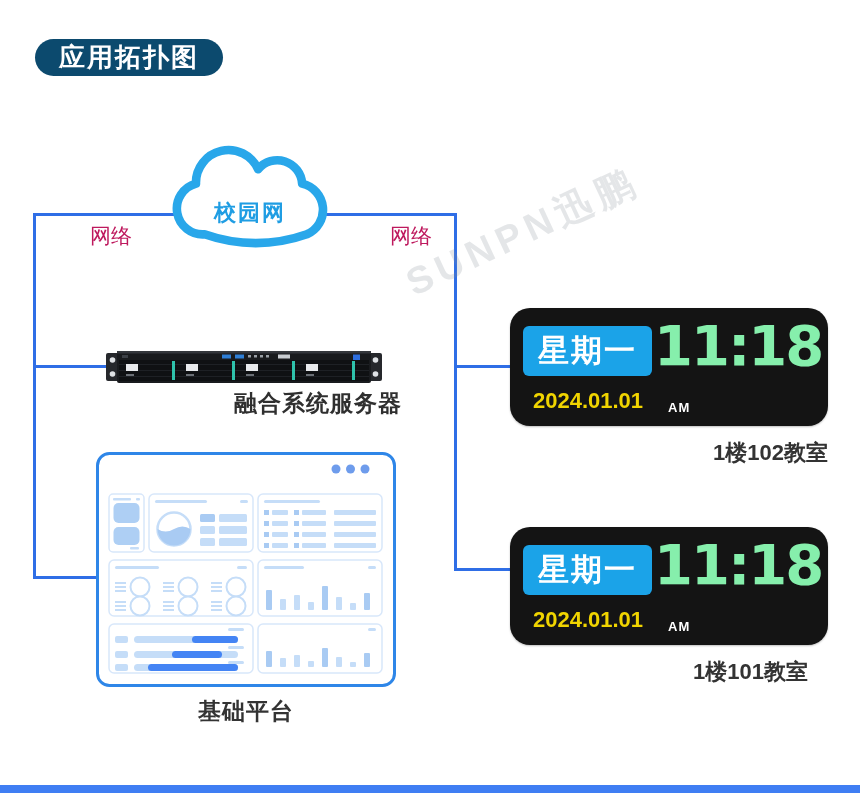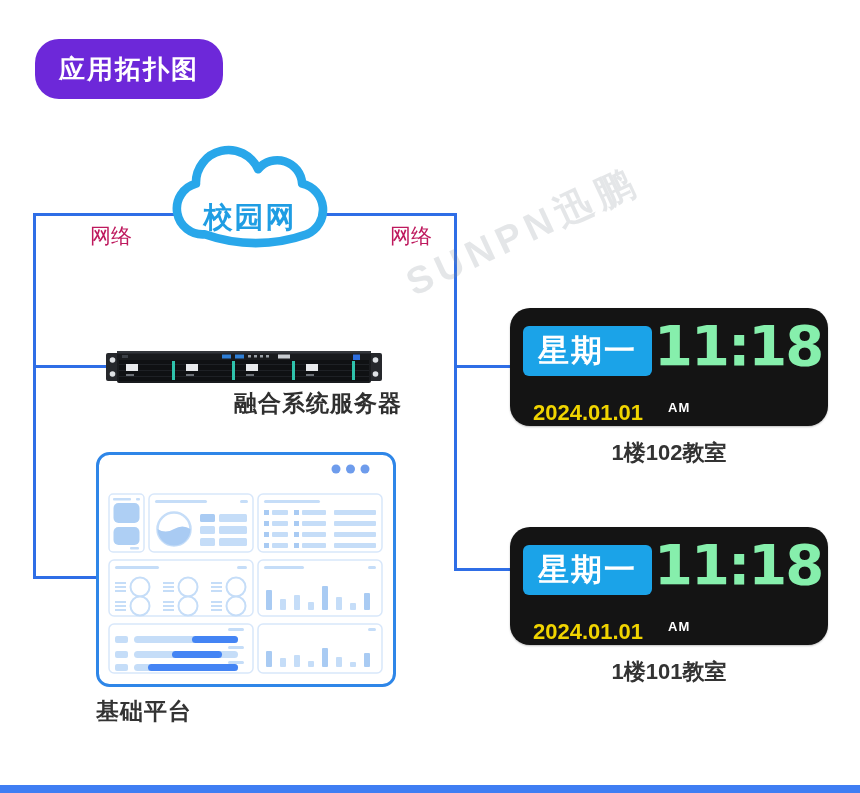"应用拓扑图" .badge { background: #6d28d9 -> #0c4a6e; height: 60px -> 37px }
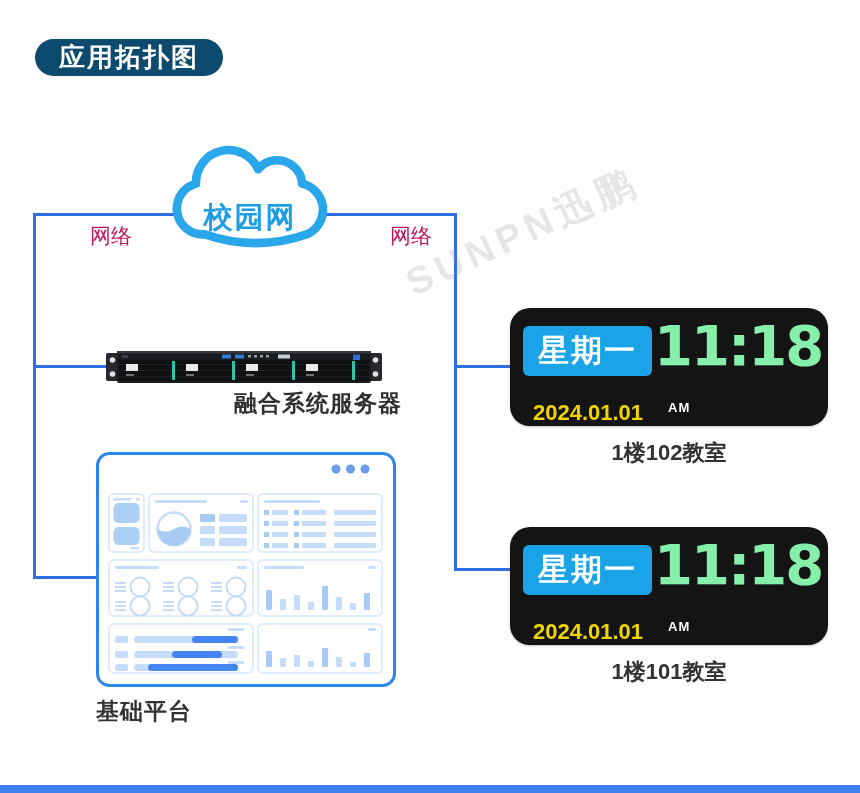"校园网" .cloud-label { font-size: 29px -> 22px }
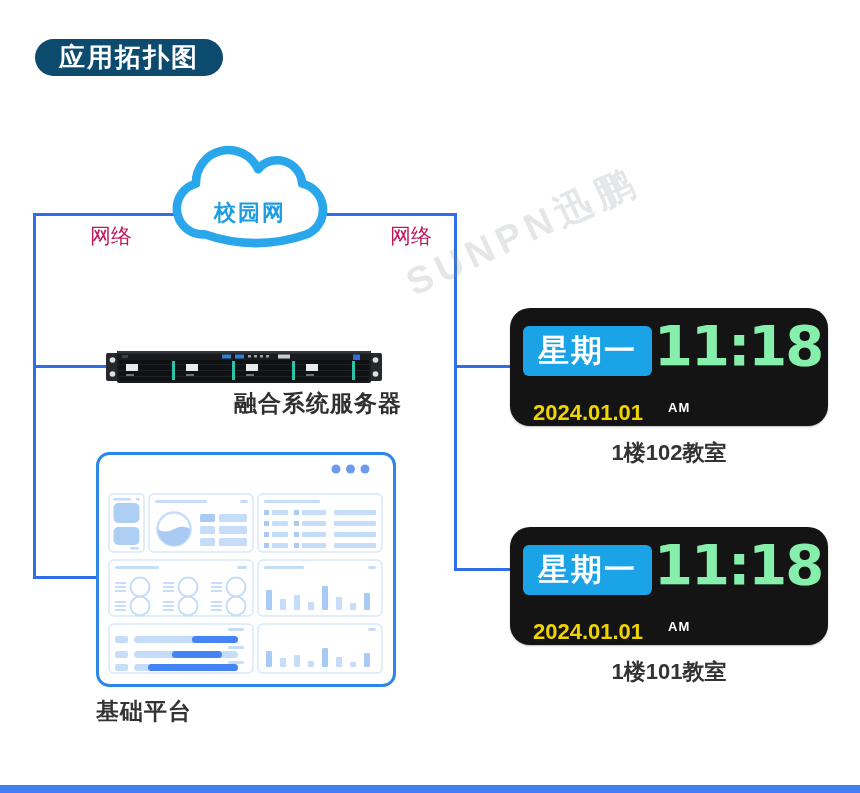"2024.01.01" .clock-date { top: 92px -> 80px }
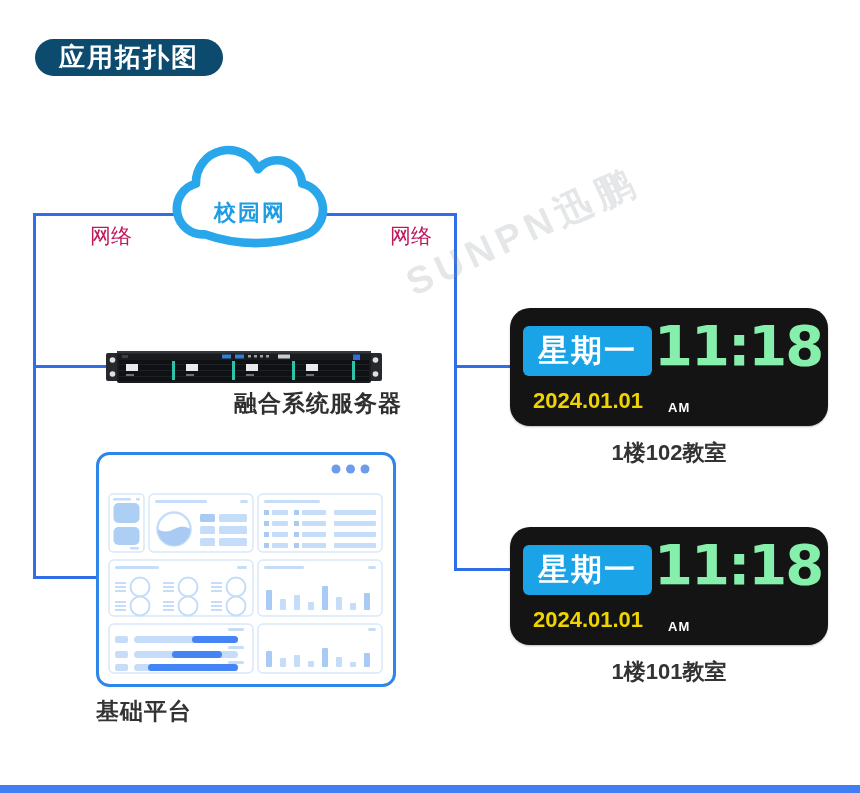"1楼102教室" .room-label { text-align: center -> right }
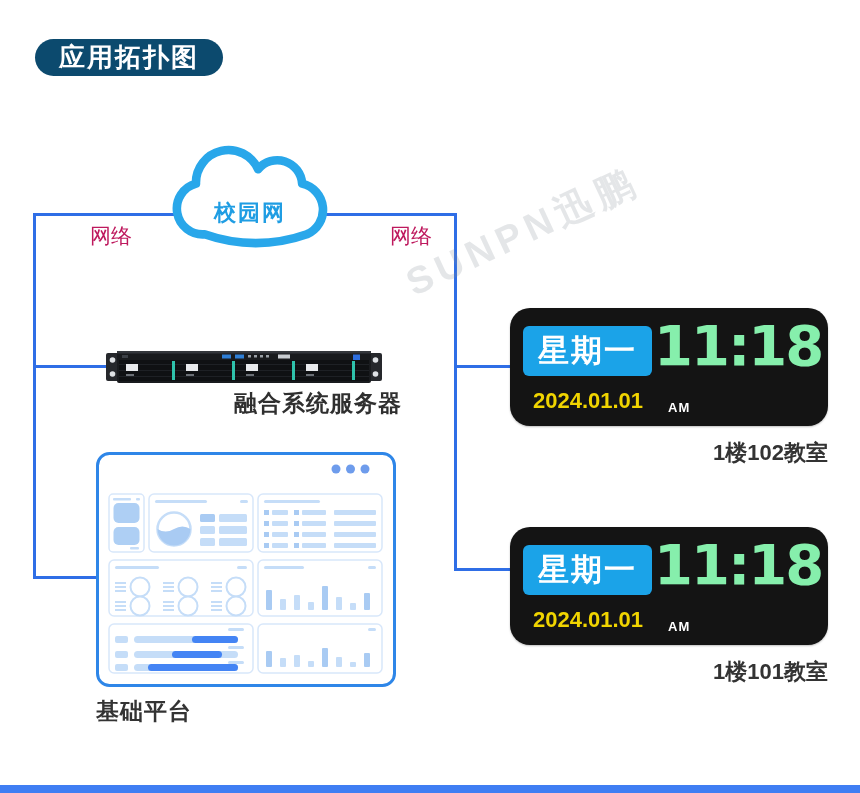"1楼101教室" div.abs { left: 510px -> 490px }
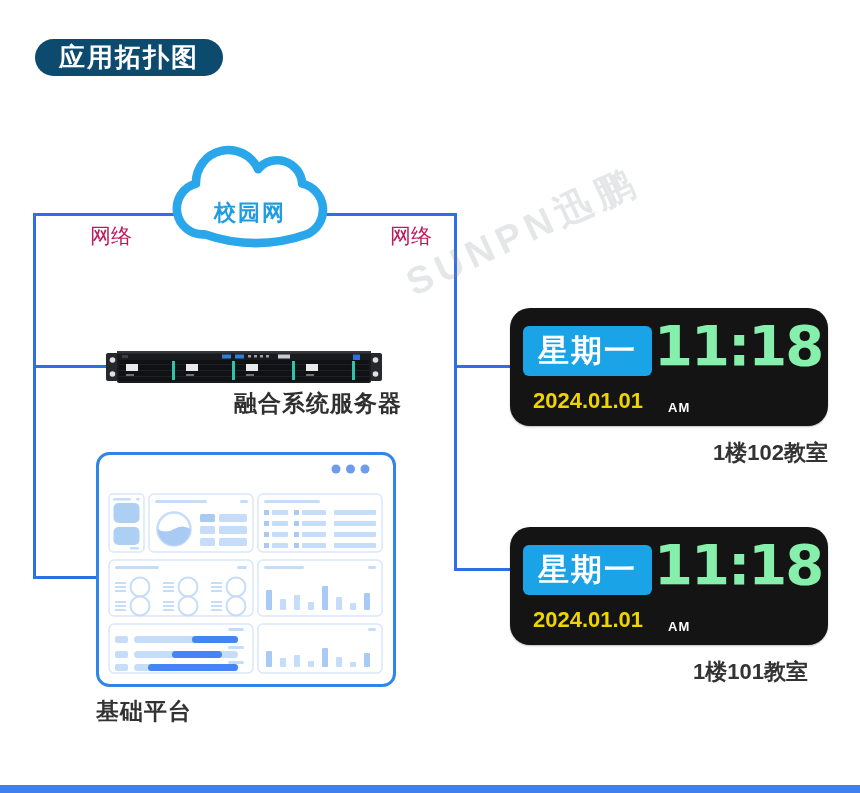"基础平台" .platform-label { text-align: none -> center }
